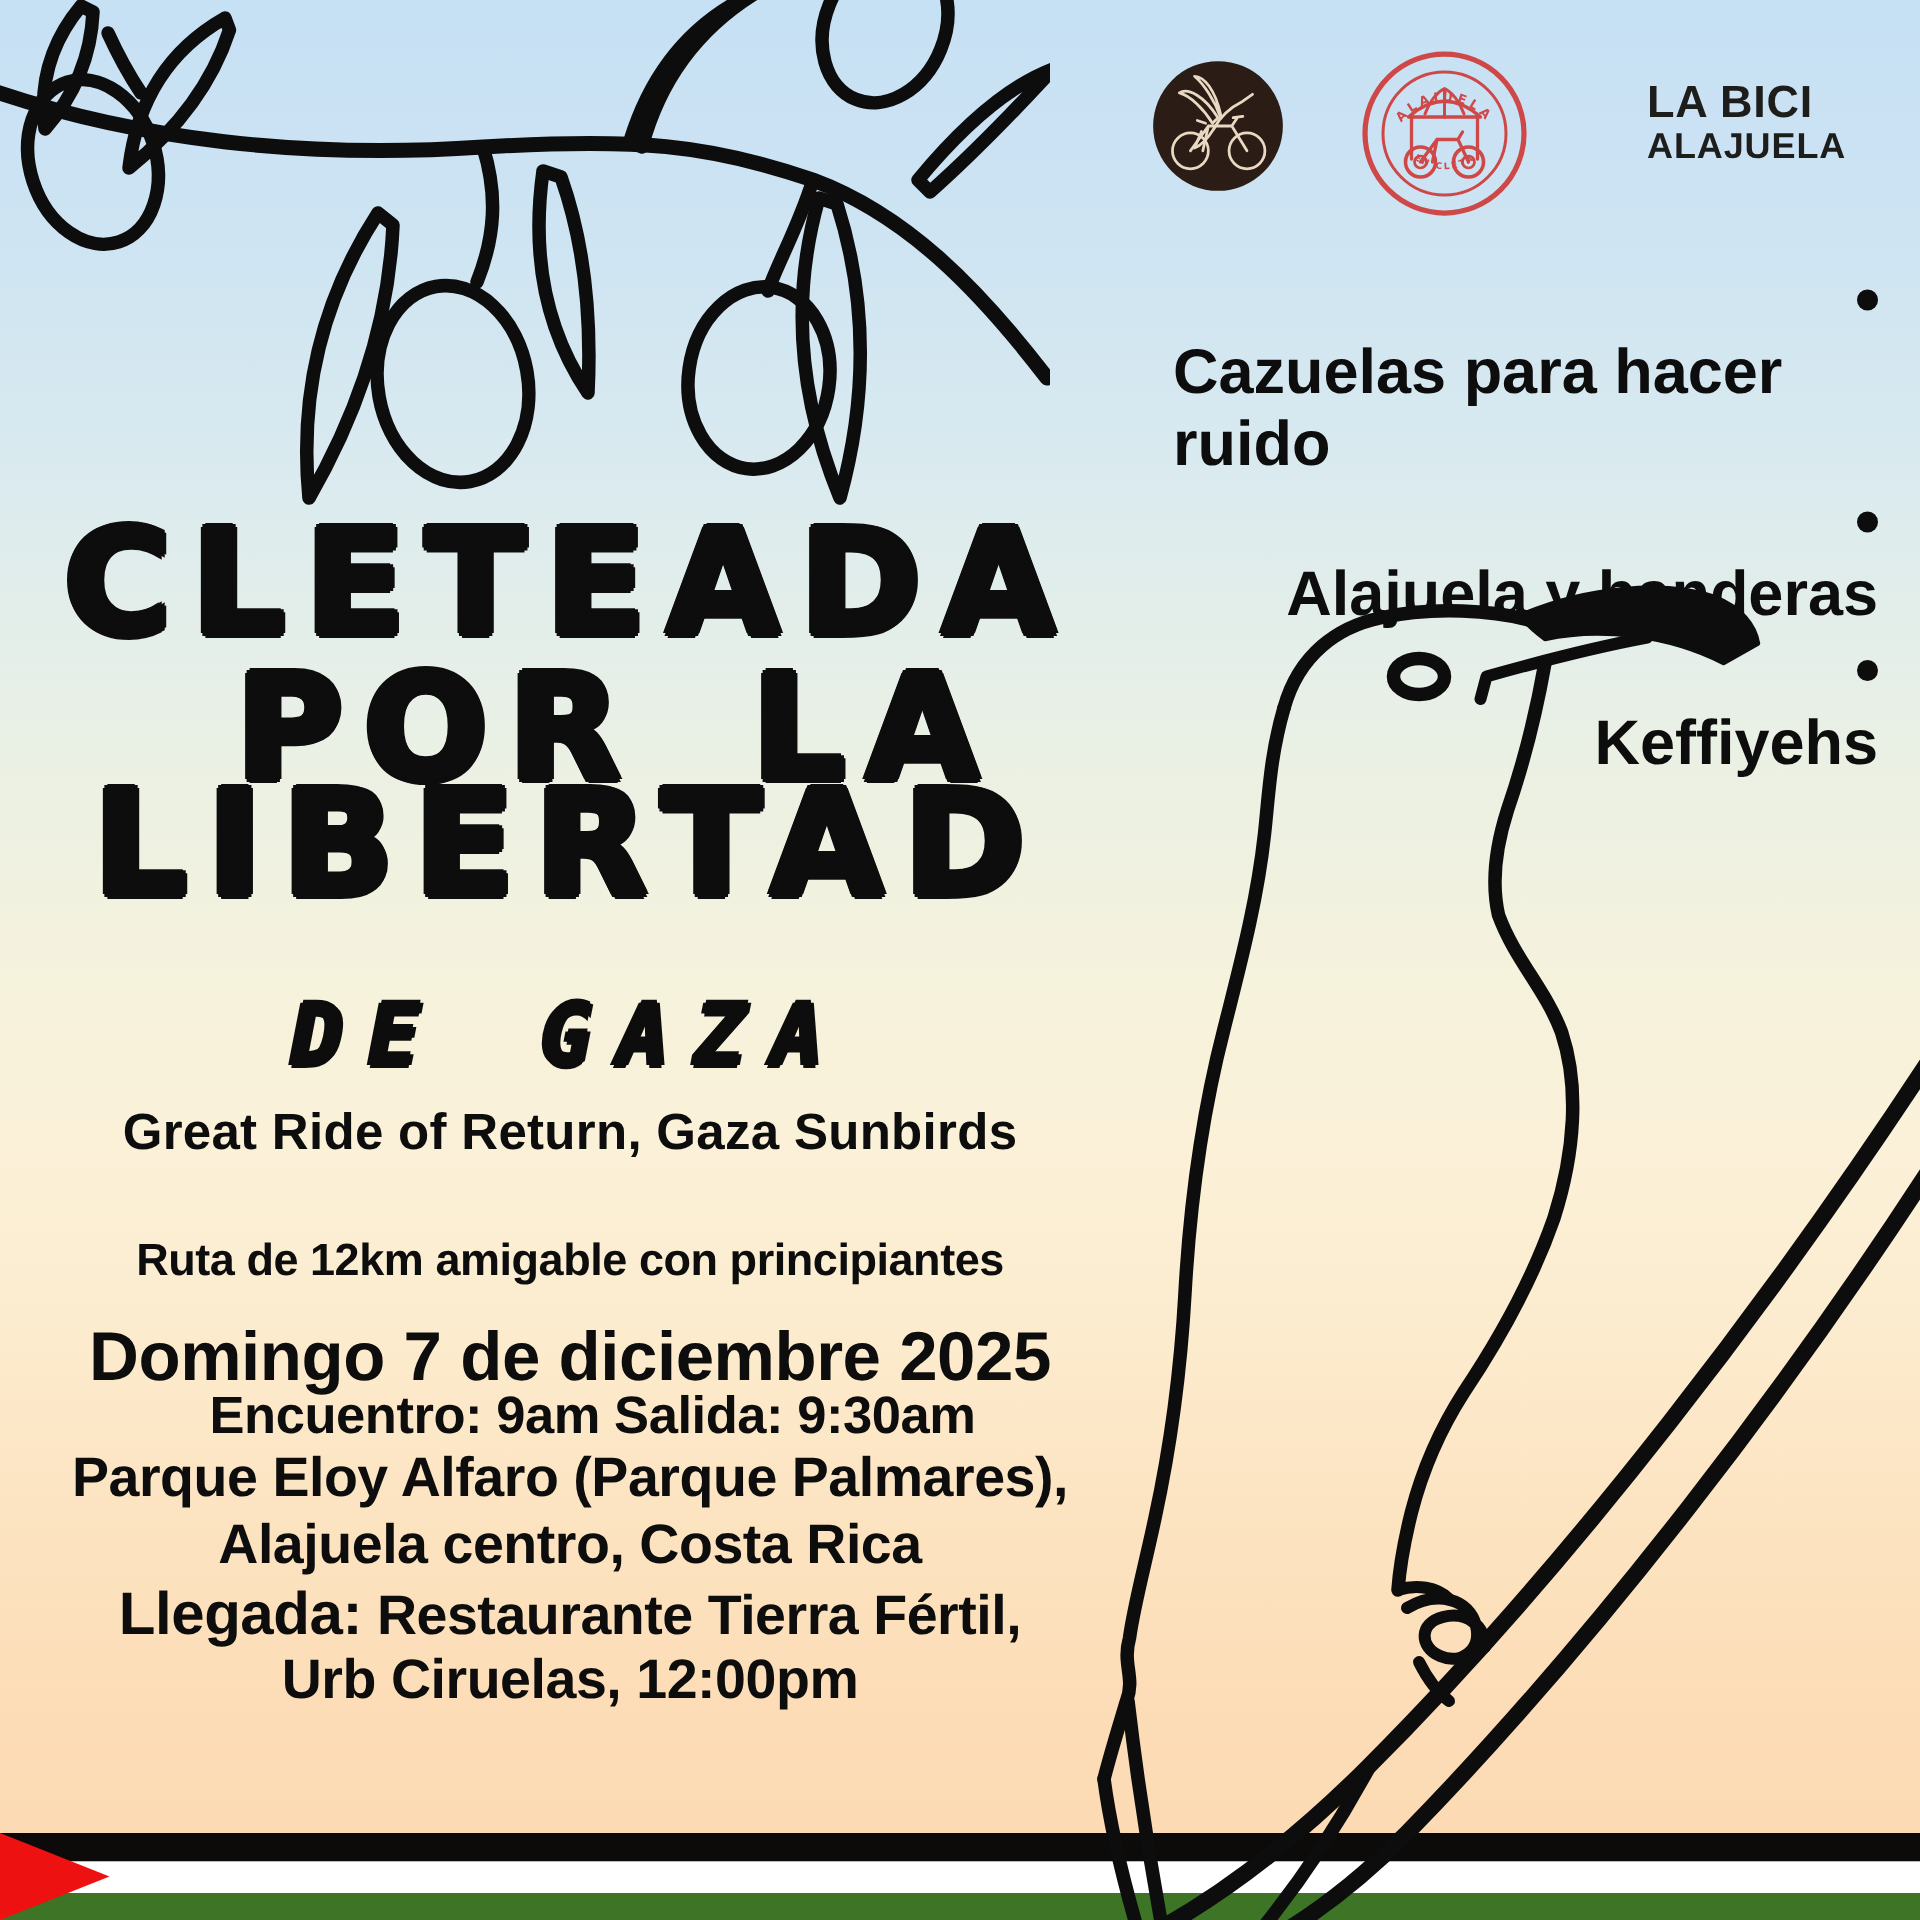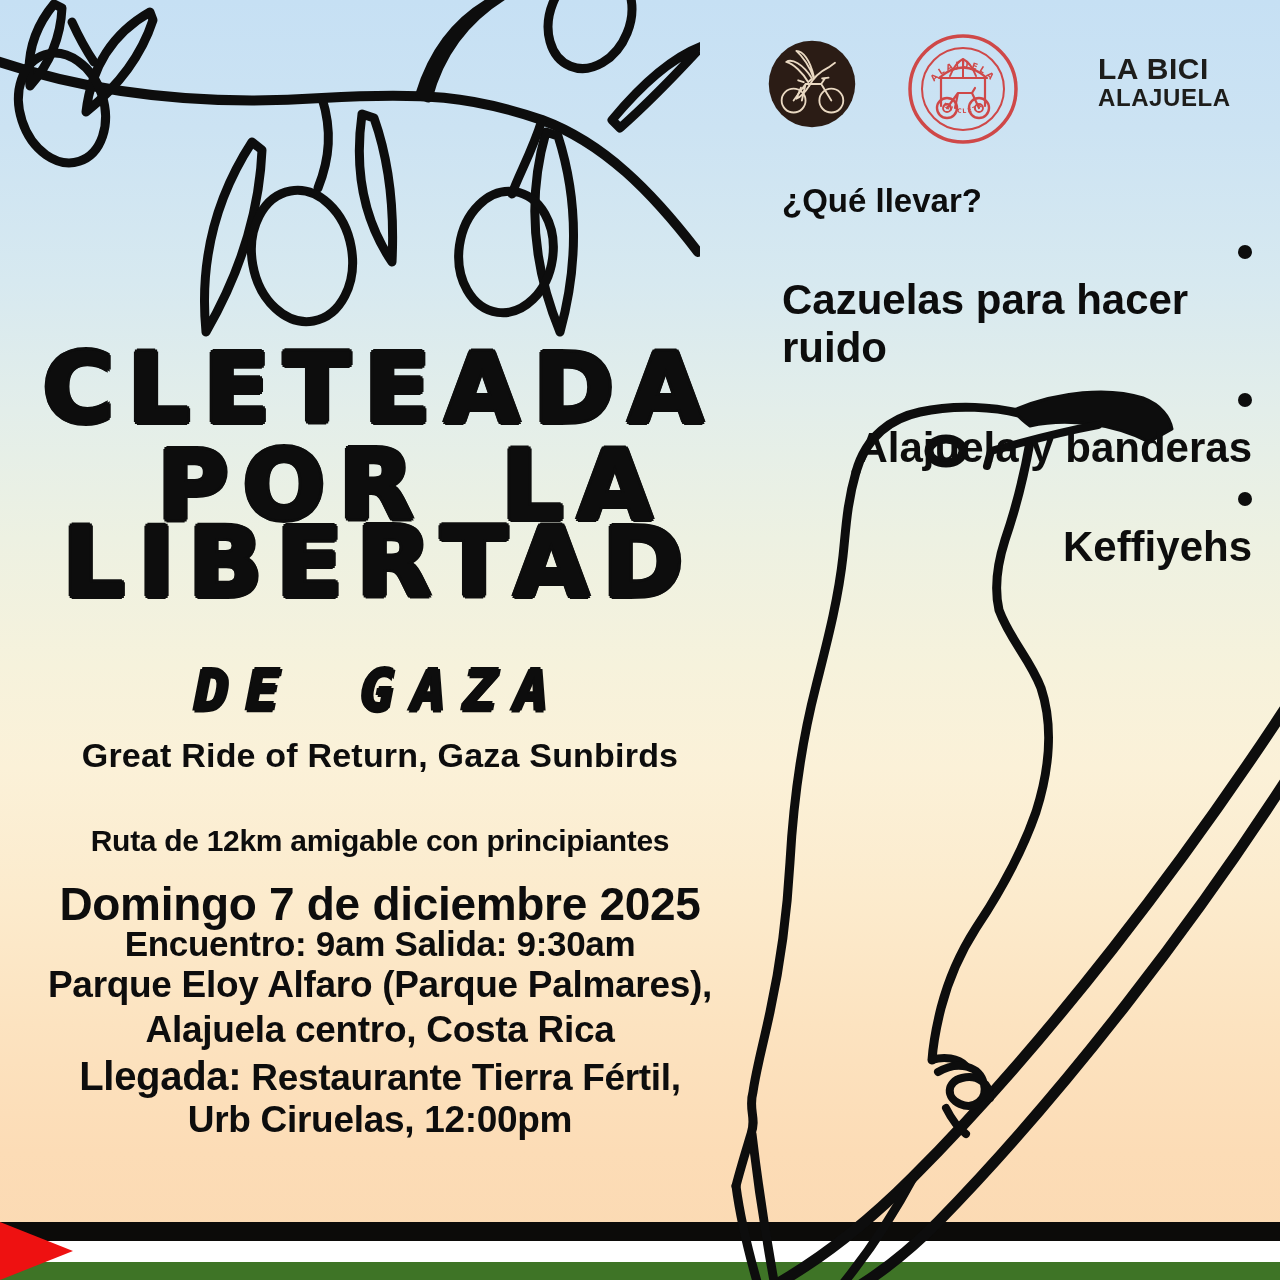"¿Qué llevar?" div.check-title { html: <div>¿Qué llevar?</div> -> none }
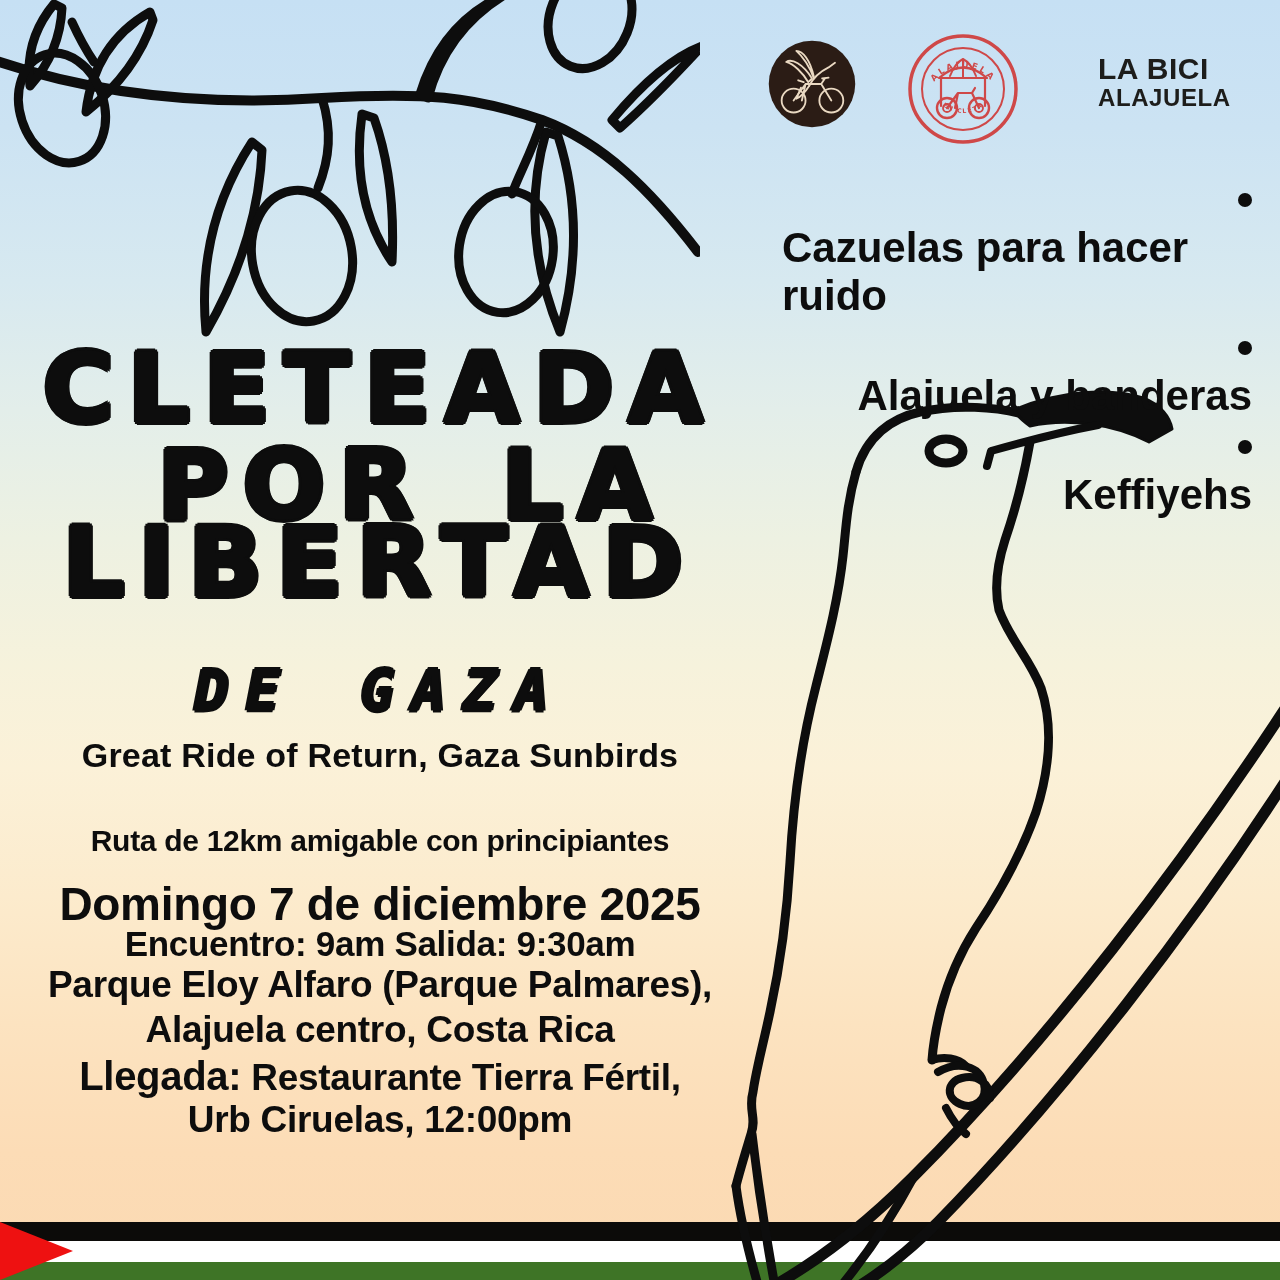"Encuentro: 9am Salida: 9:30am" .meet { padding-left: none -> 15px }
